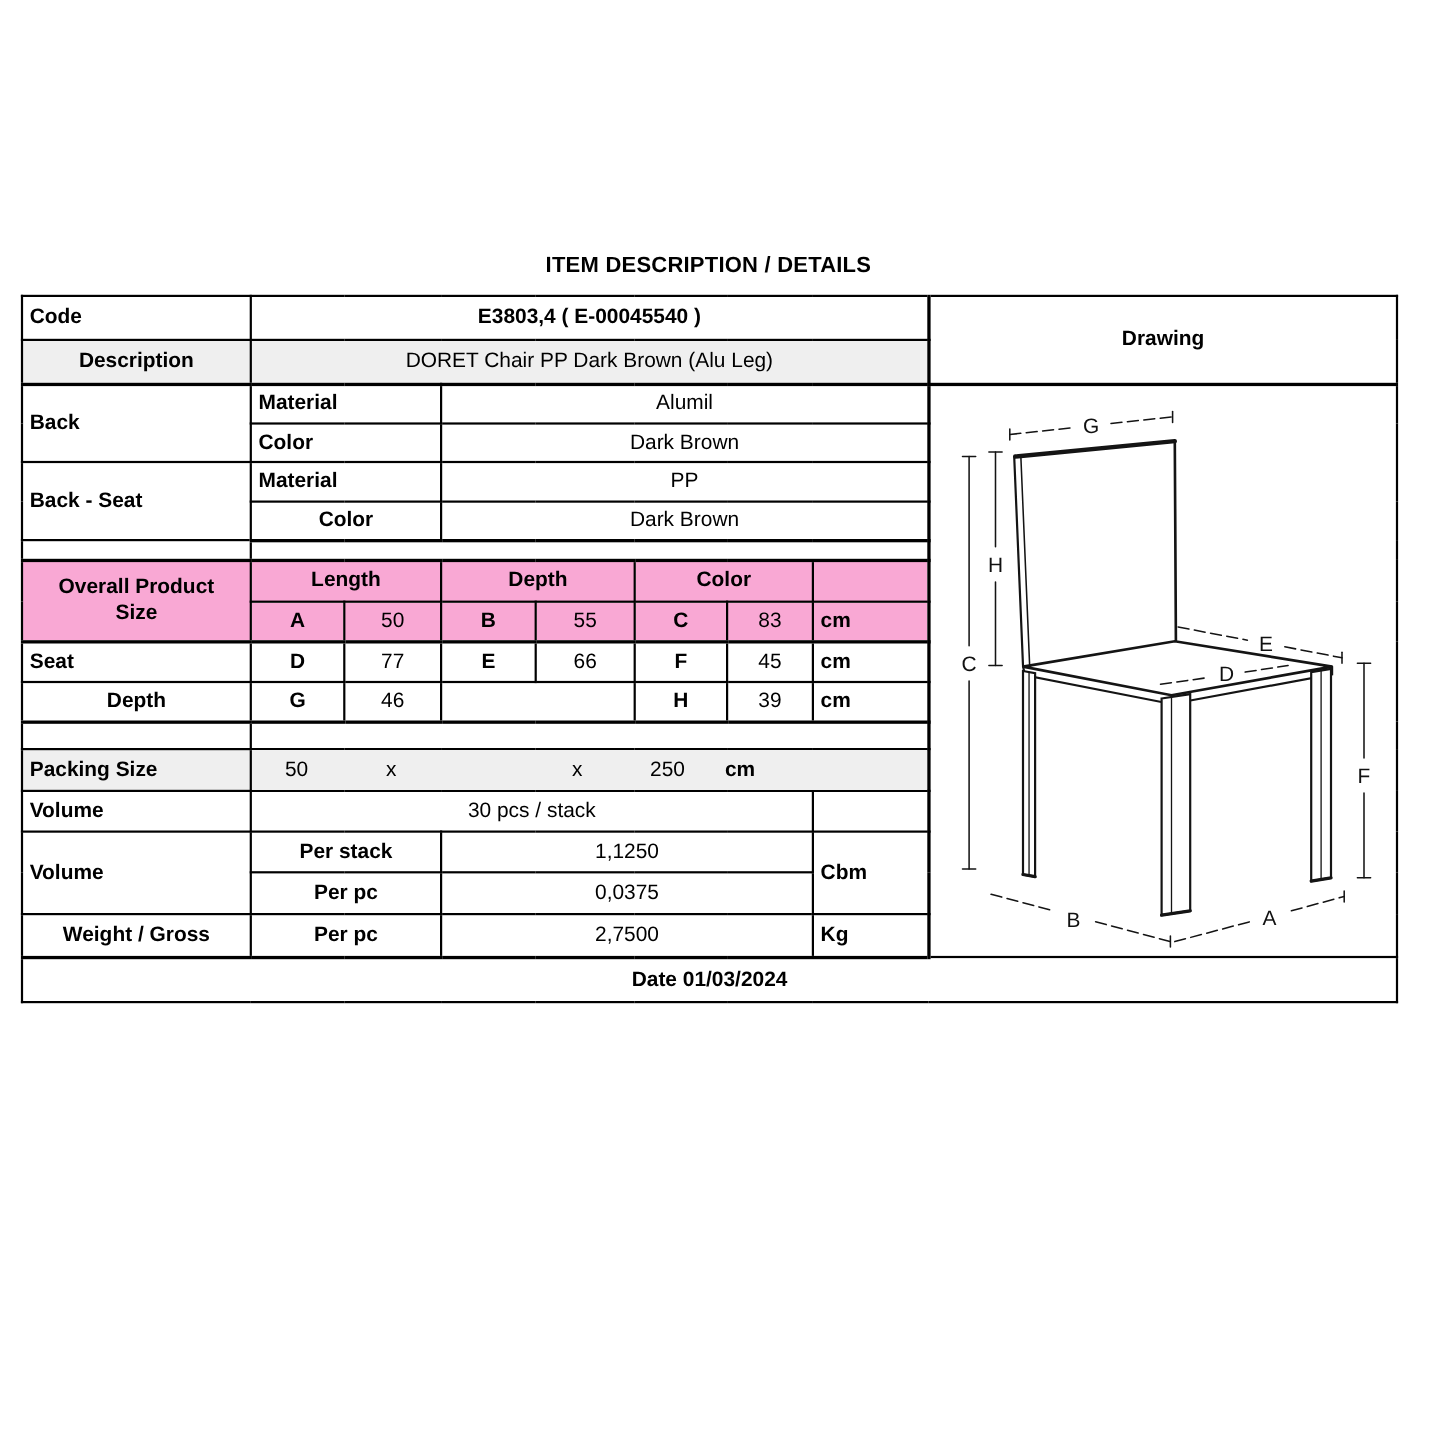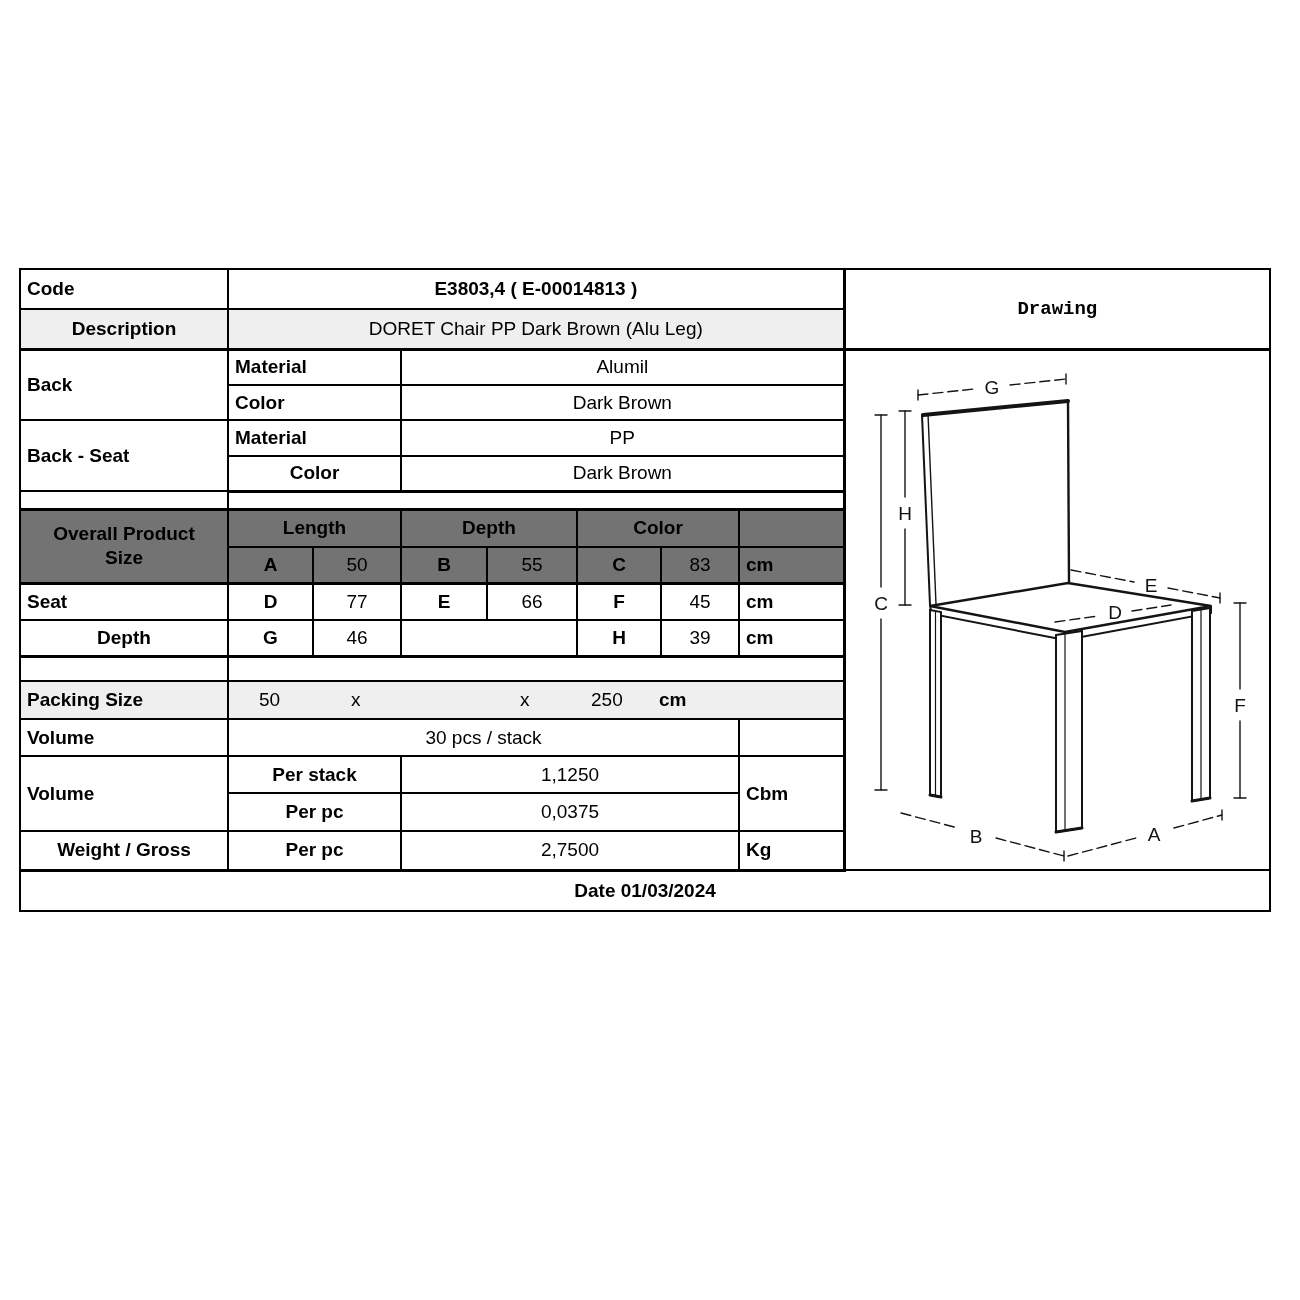"ITEM DESCRIPTION / DETAILS" div.title { html: none -> <div>ITEM DESCRIPTION / DETAILS</div> }
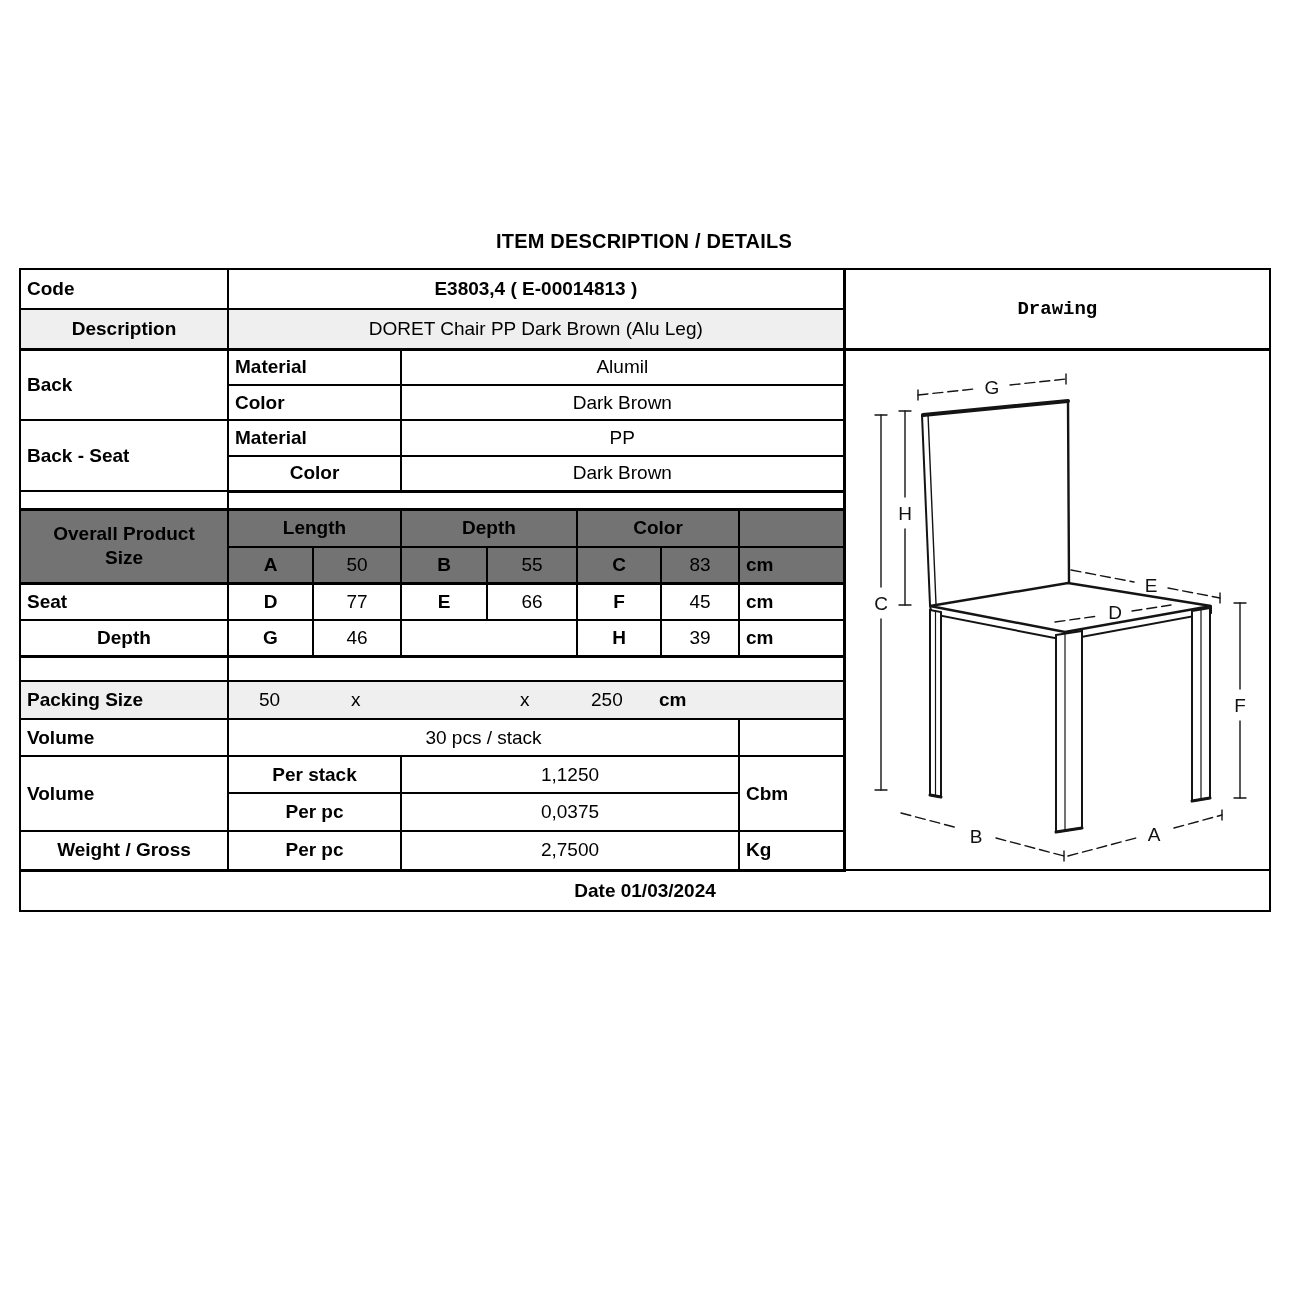"E3803,4 ( E-00014813 )" td.ctr { text: E-00014813 -> E-00045540 }
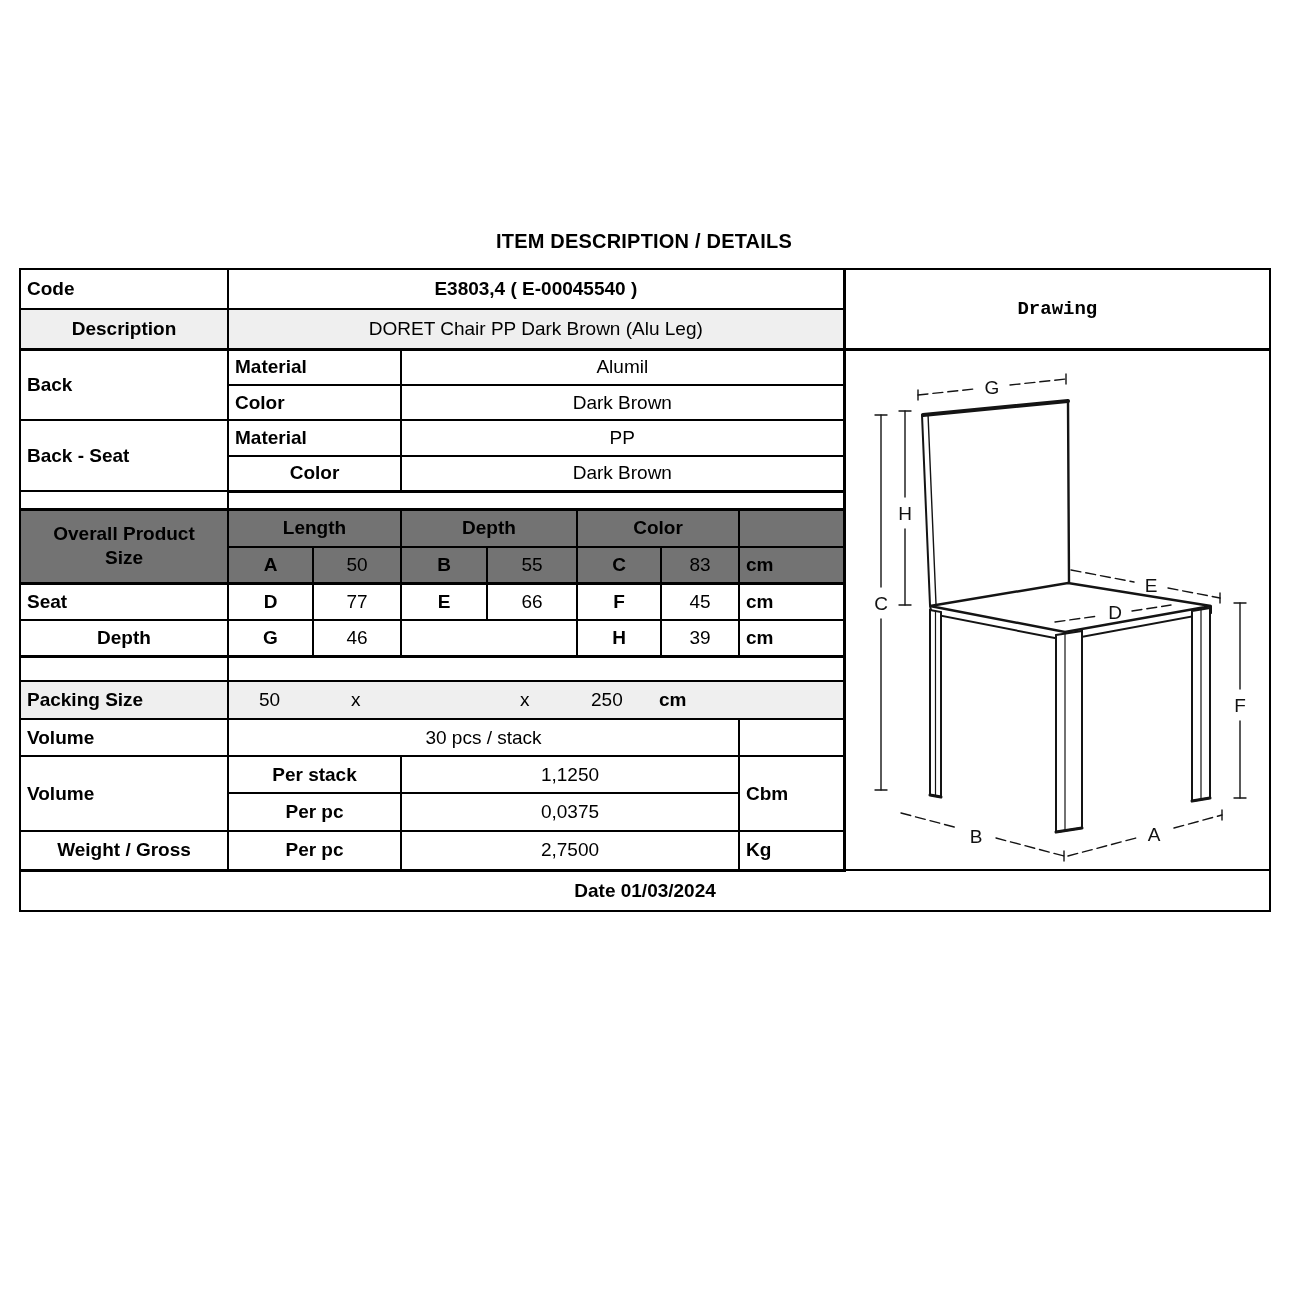"Drawing" .draw-head { font-family: Liberation Mono, monospace -> none }
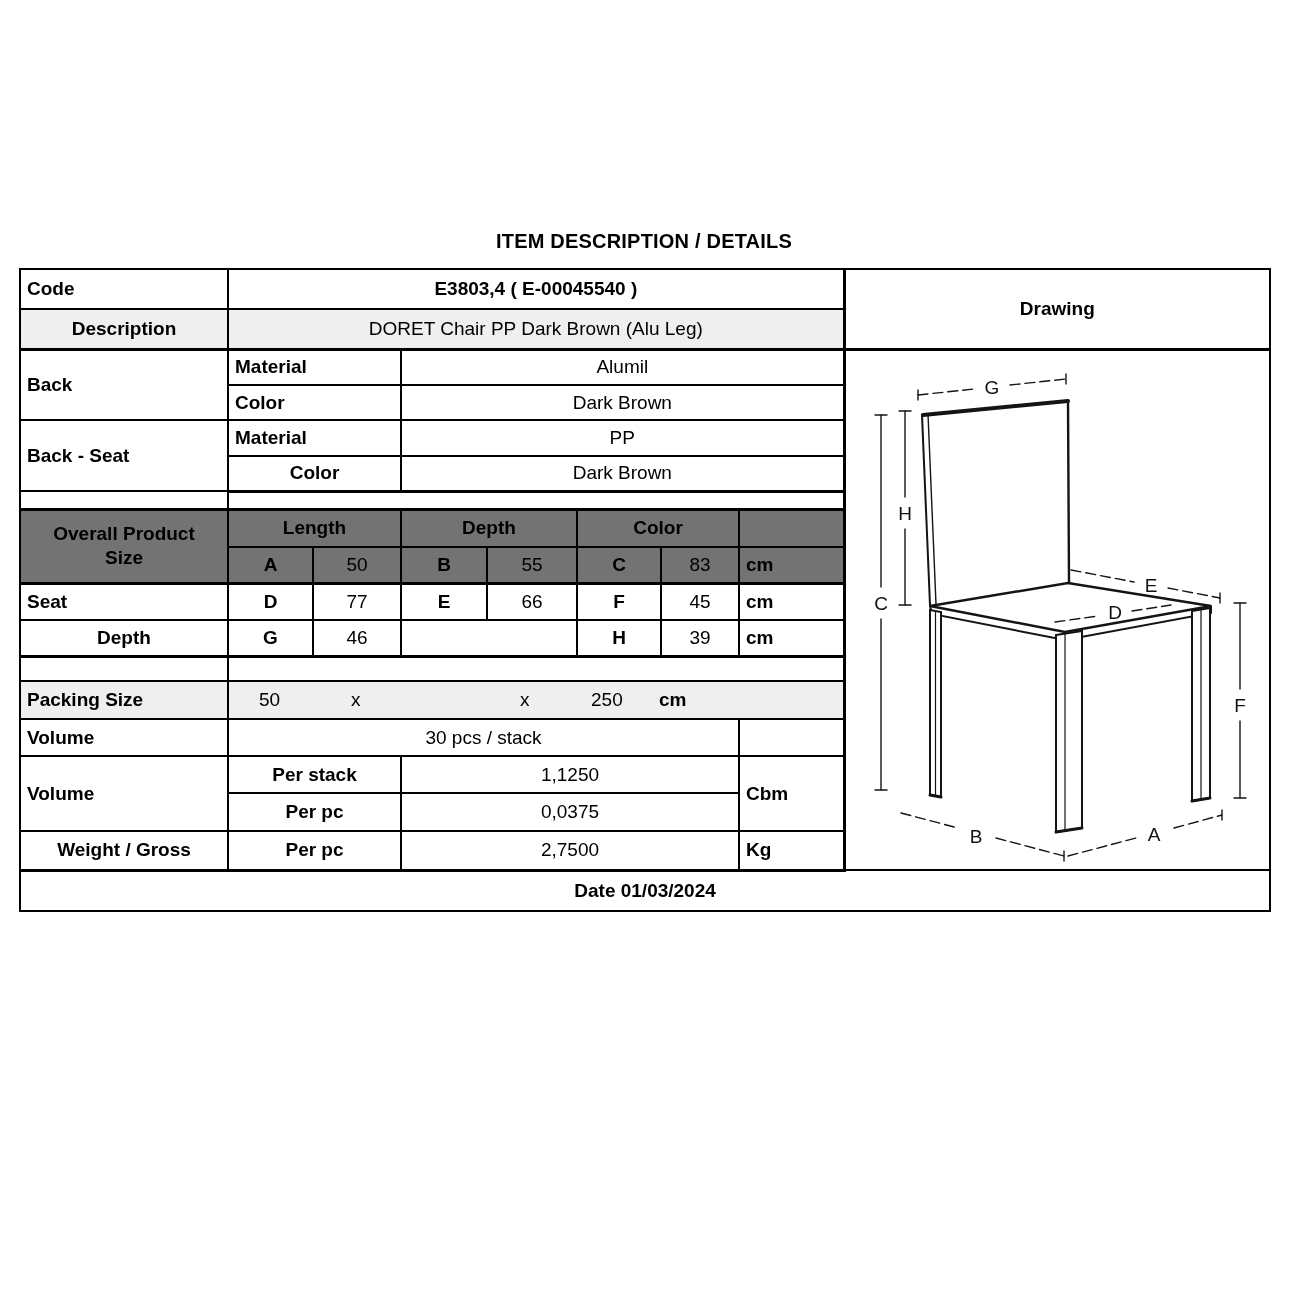"Overall Product Size" .yellow { background: #737373 -> #f9a8d4 }
